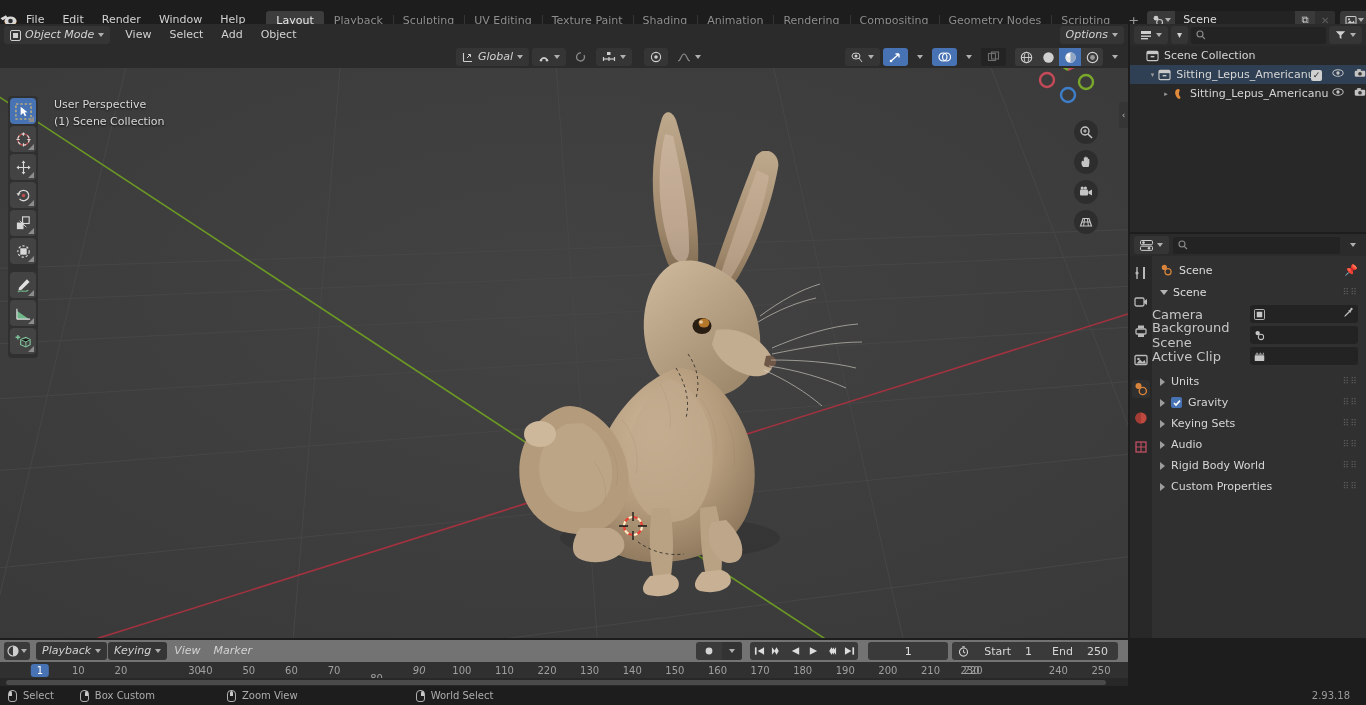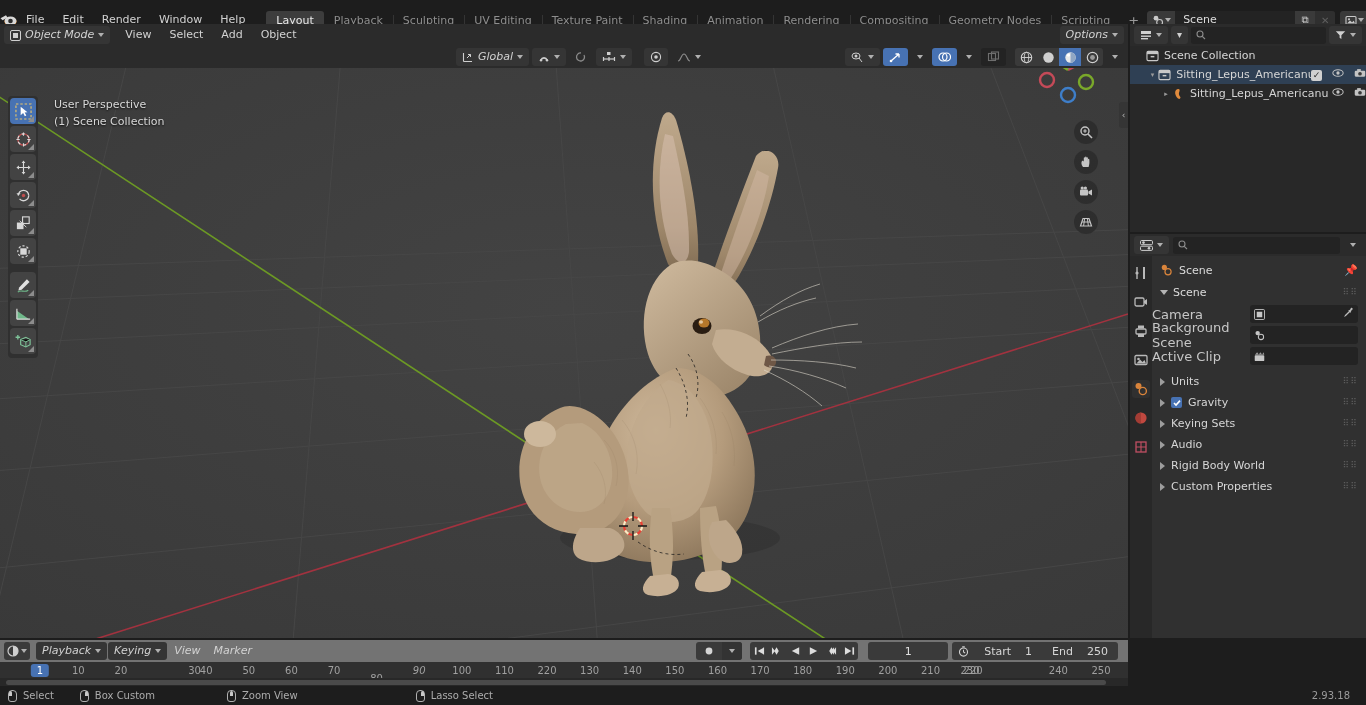"Lasso Select" span { text: Lasso -> World }
